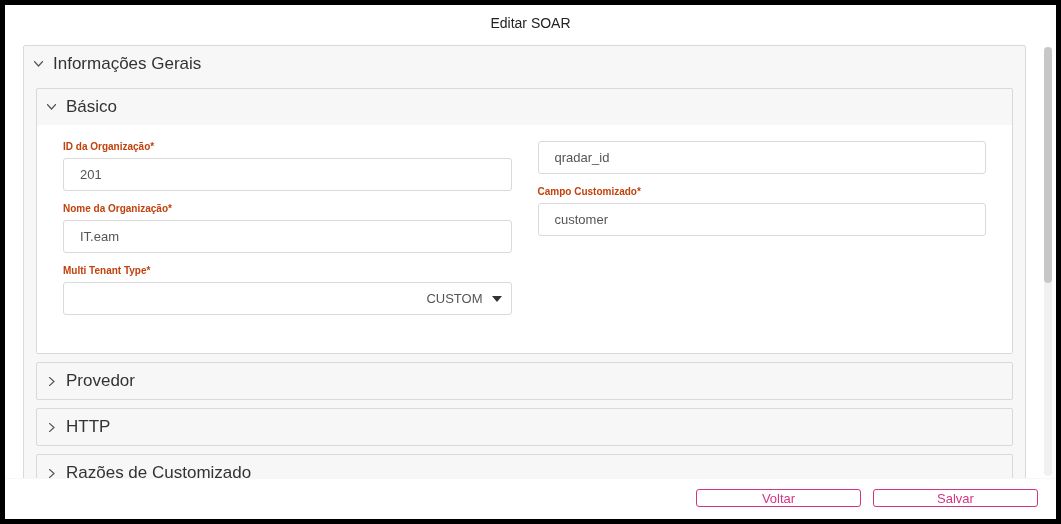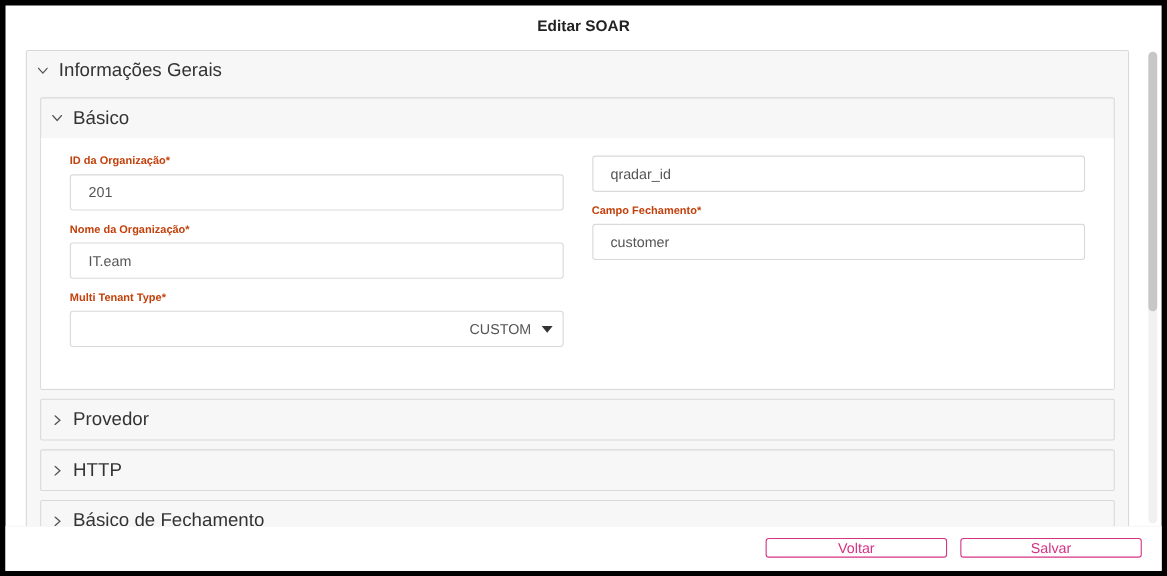"Editar SOAR" .header { font-weight: bold -> none }
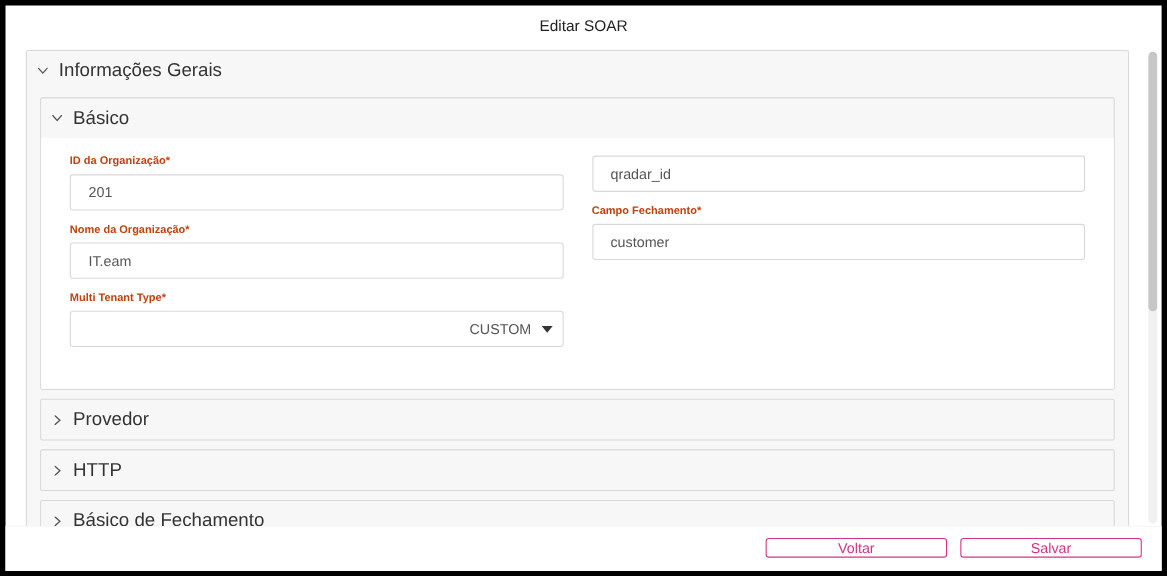"Campo Fechamento*" label.form-label { text: Fechamento -> Customizado }
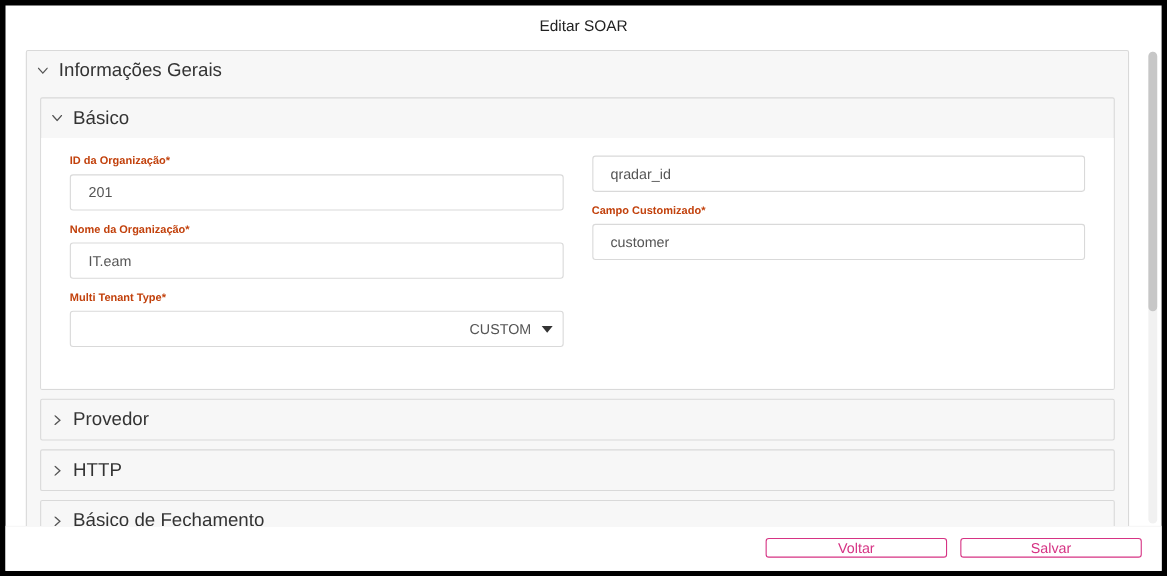"Básico de Fechamento" span { text: Básico de Fechamento -> Razões de Customizado }
